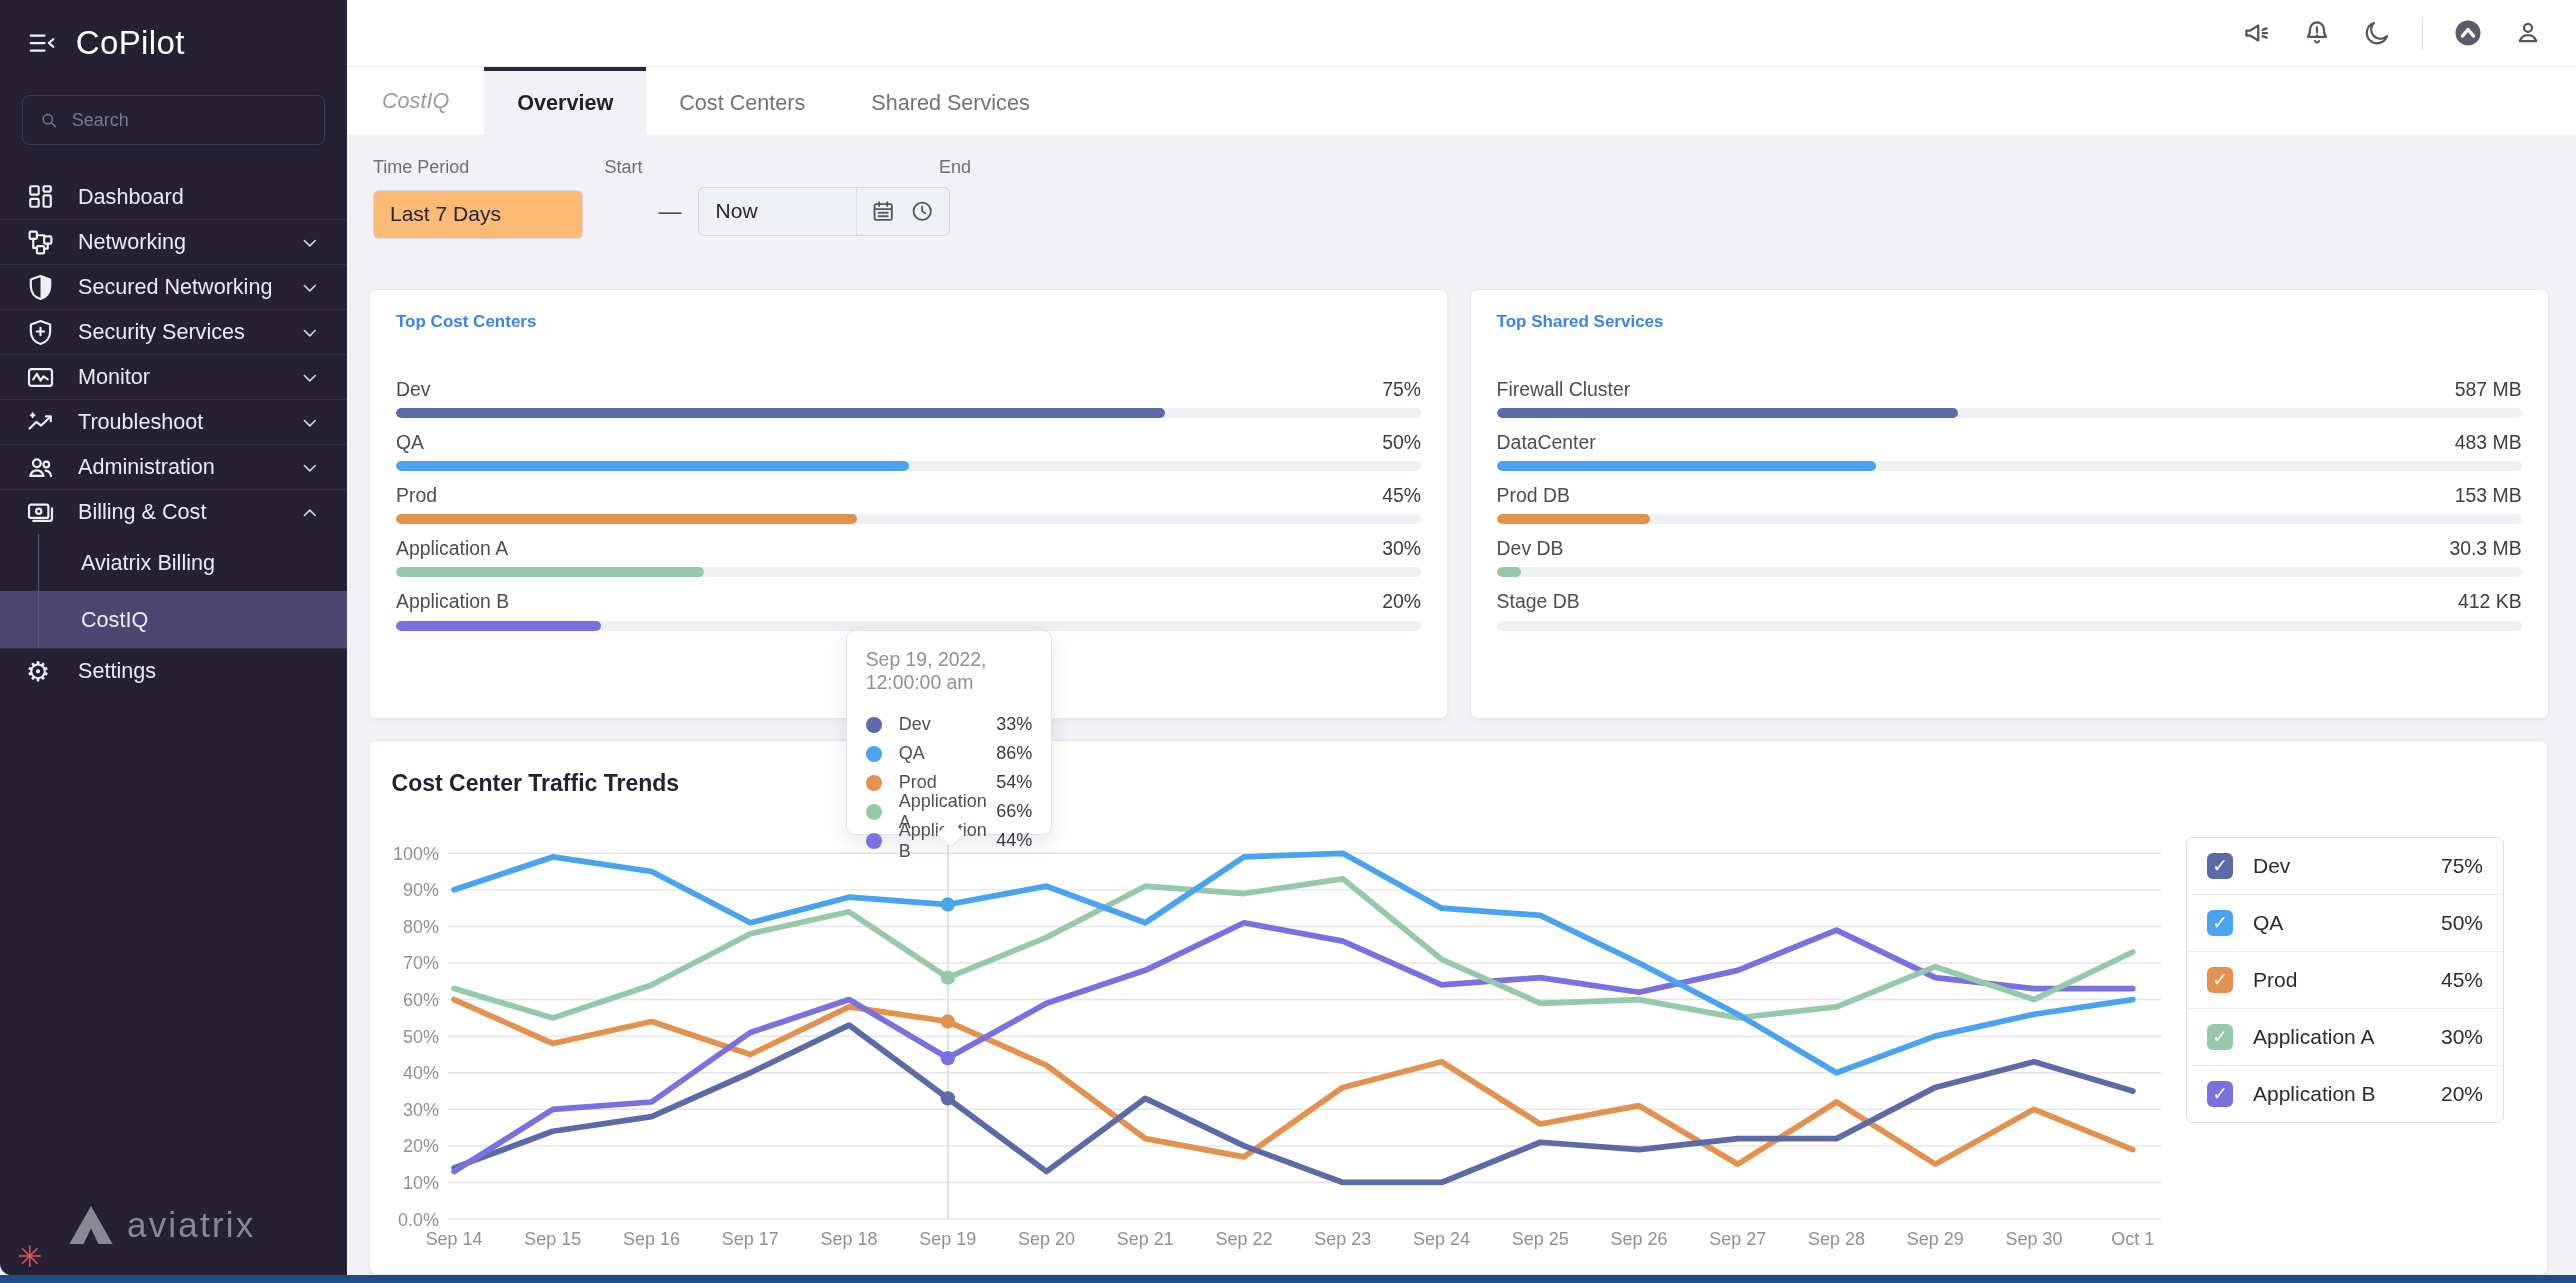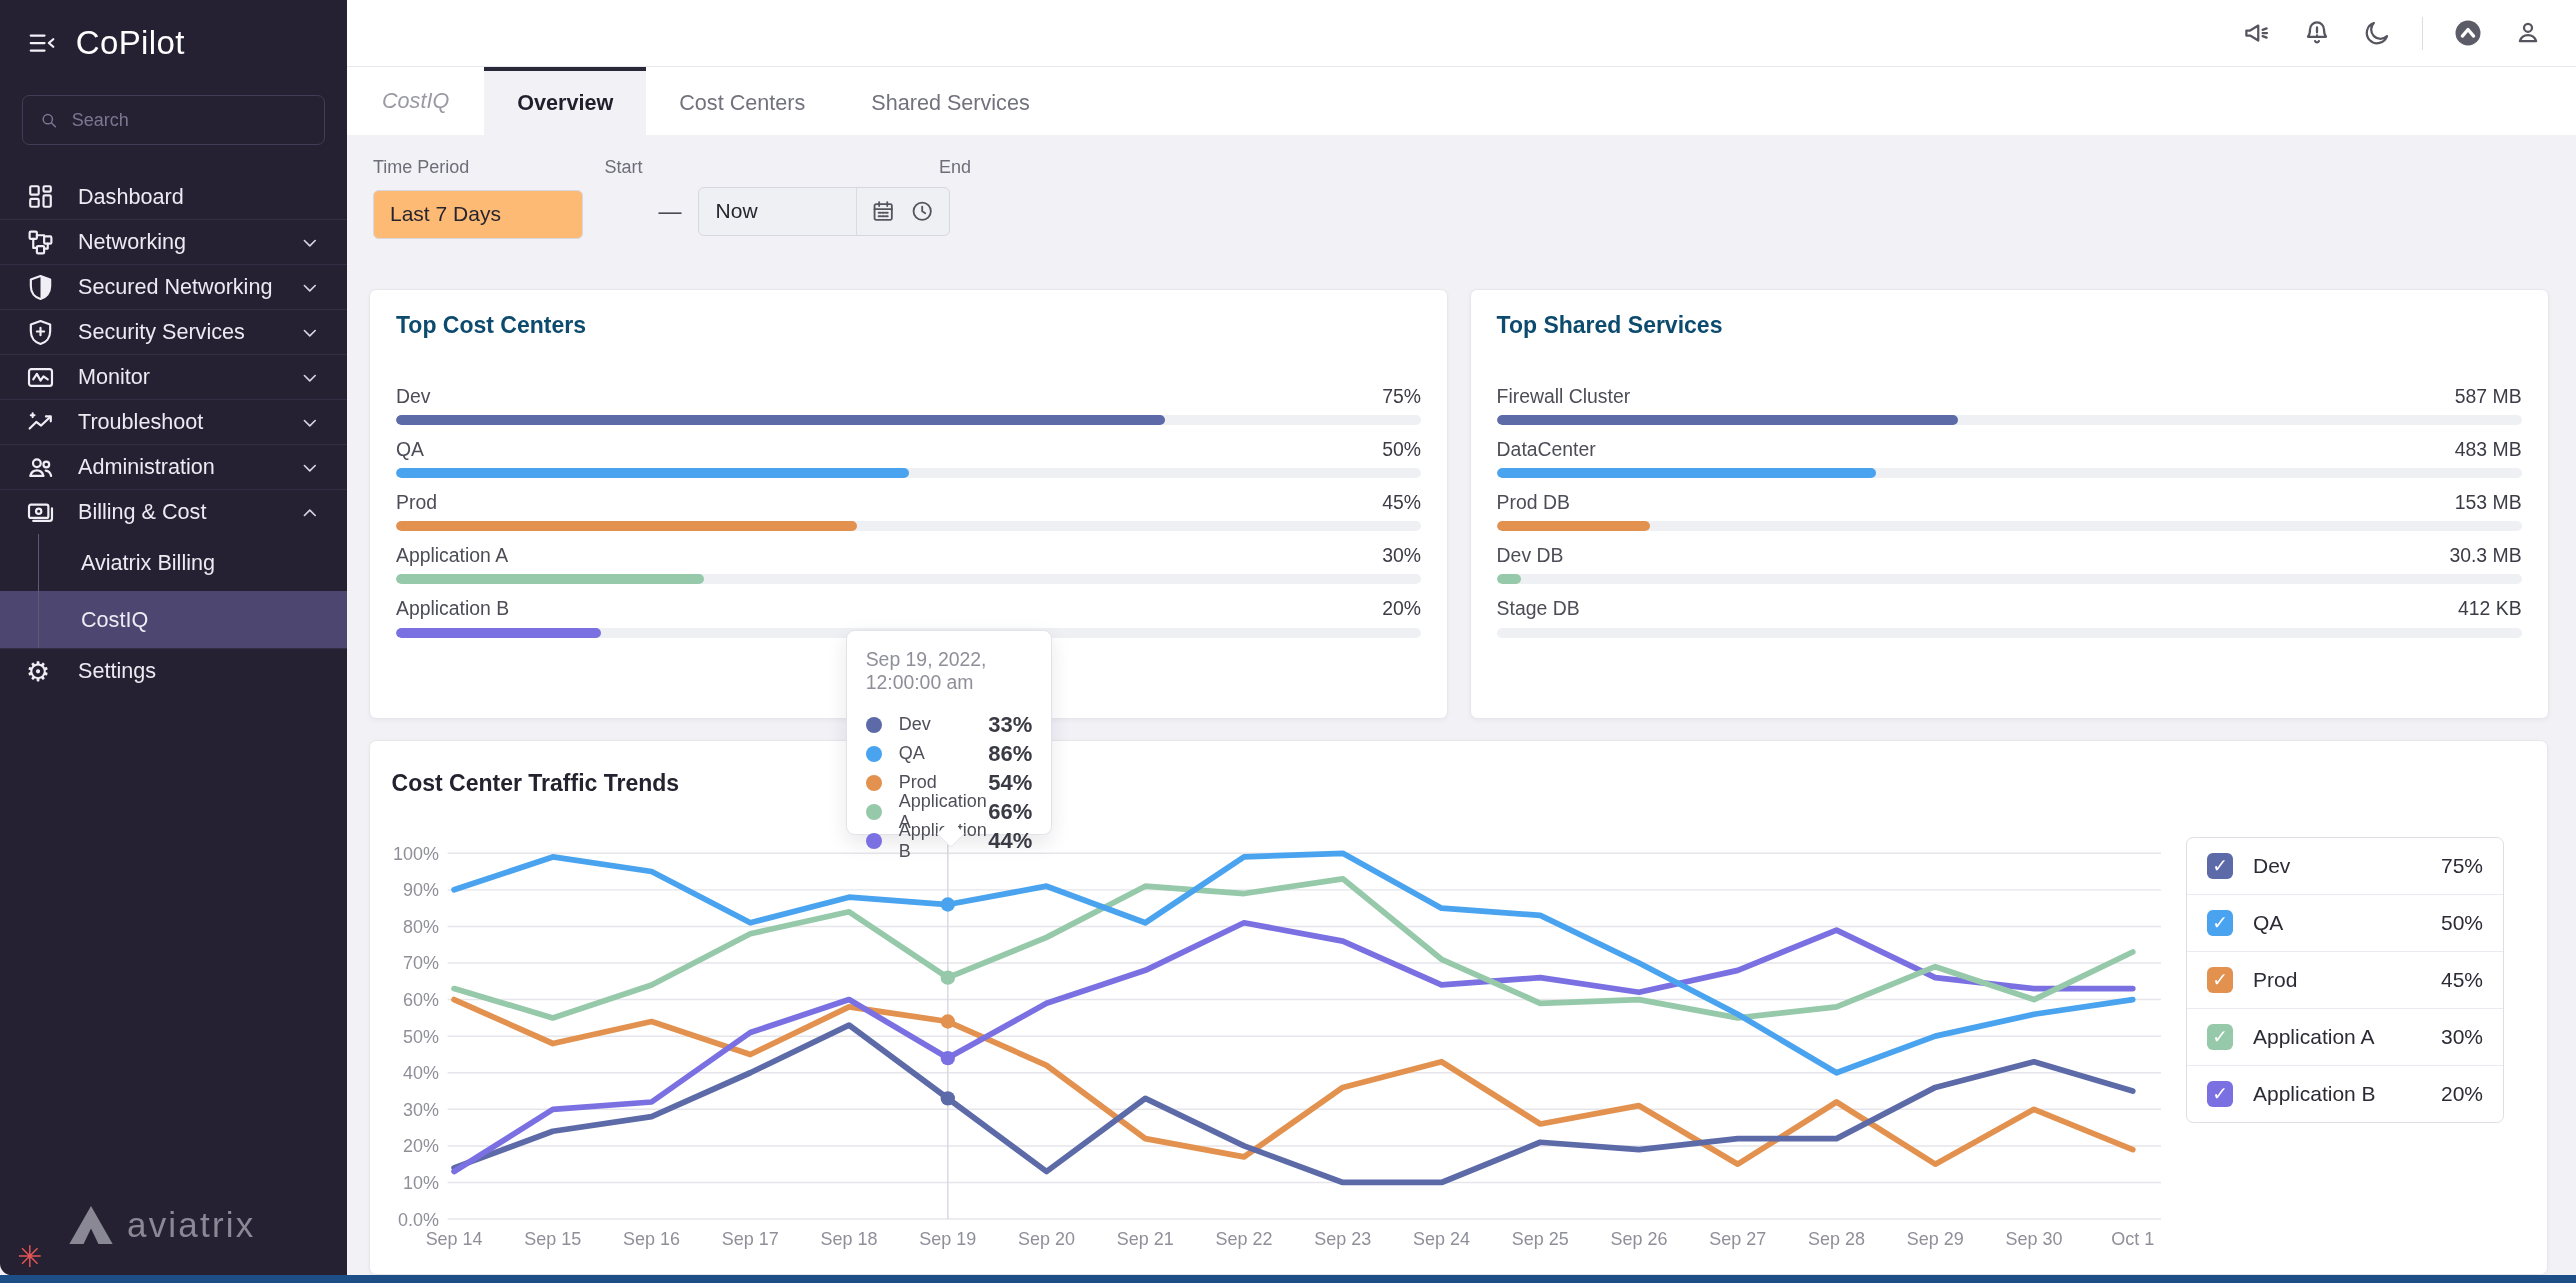"Top Cost Centers" .card-title { color: #0c4a6e -> #3b82f6; font-size: 23px -> 17px }
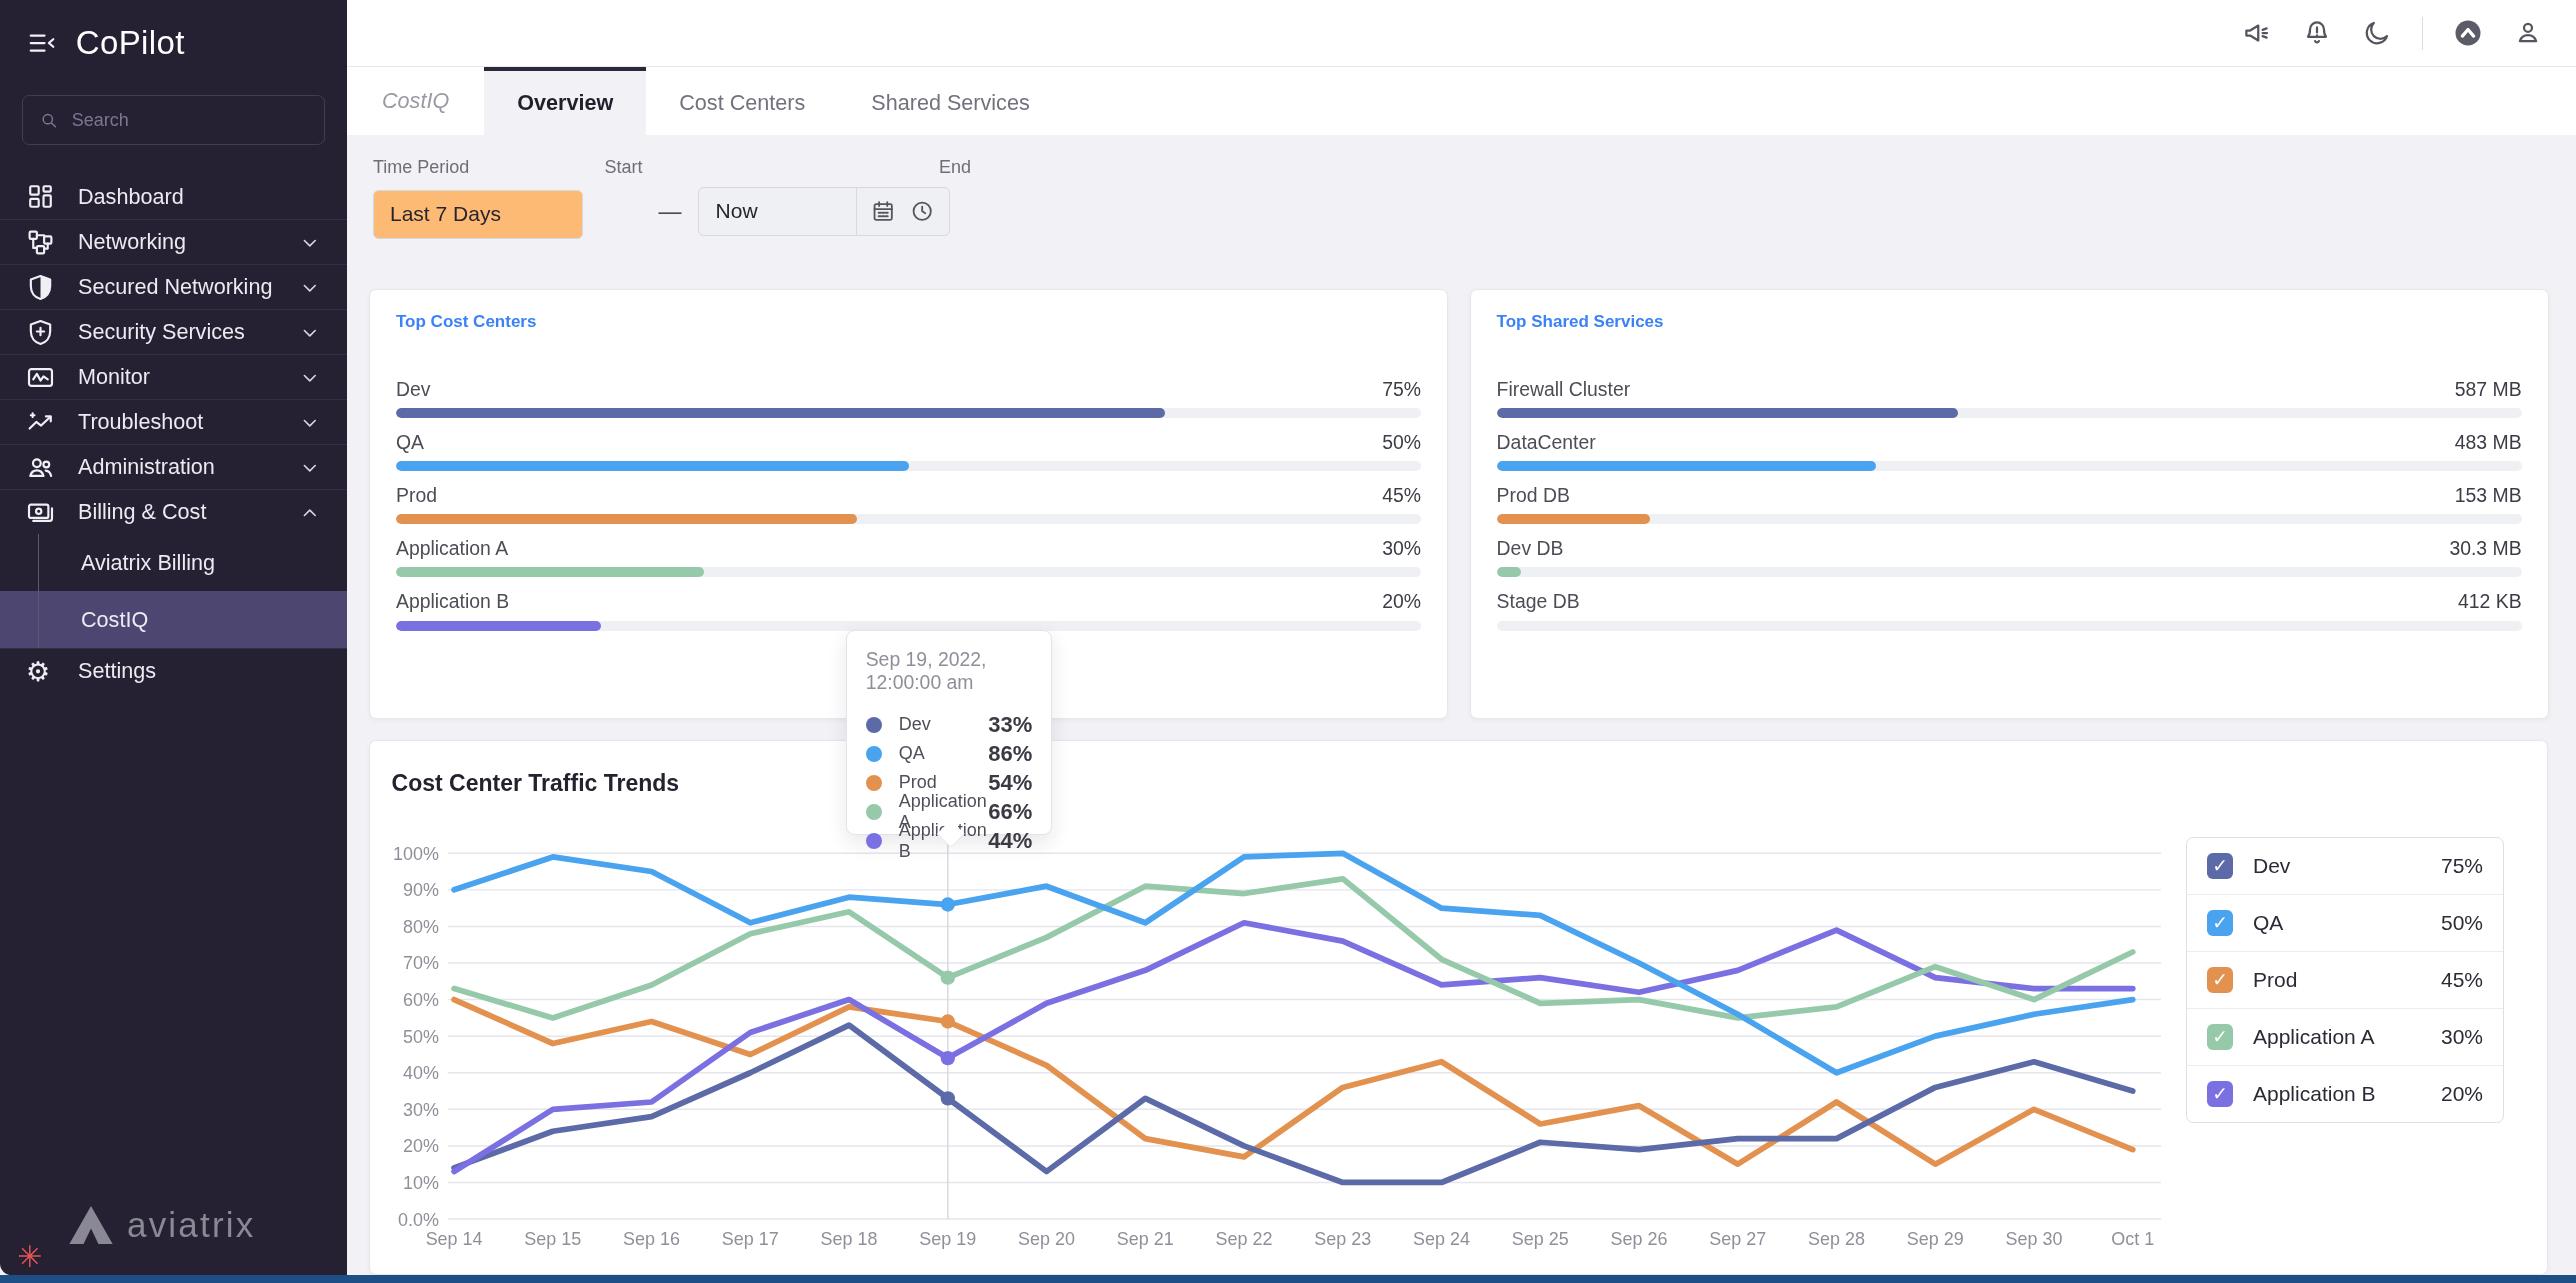"33%" .tt-value { font-size: 22px -> 18px; font-weight: bold -> none }
